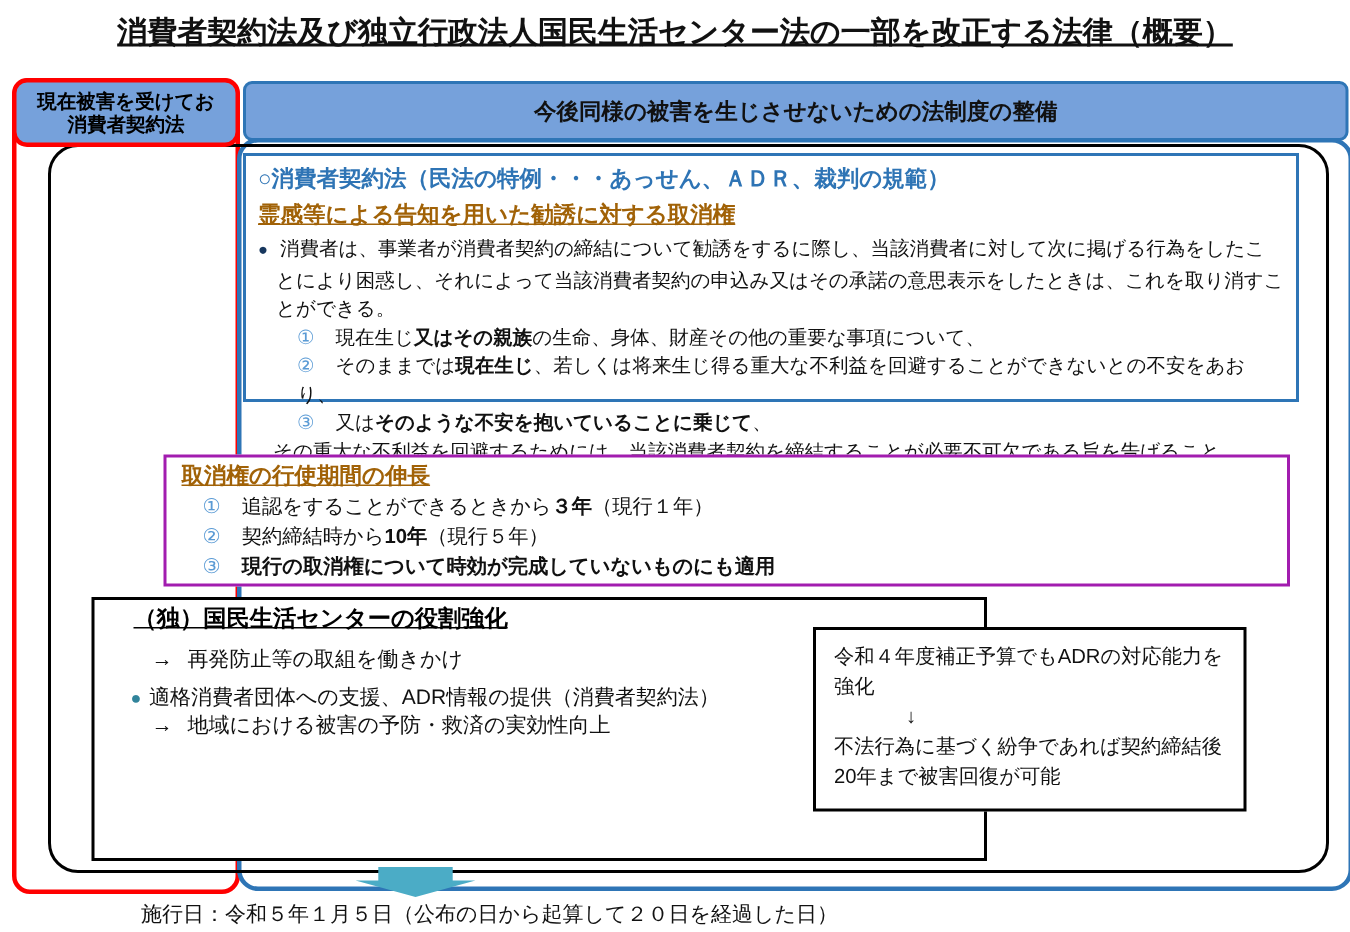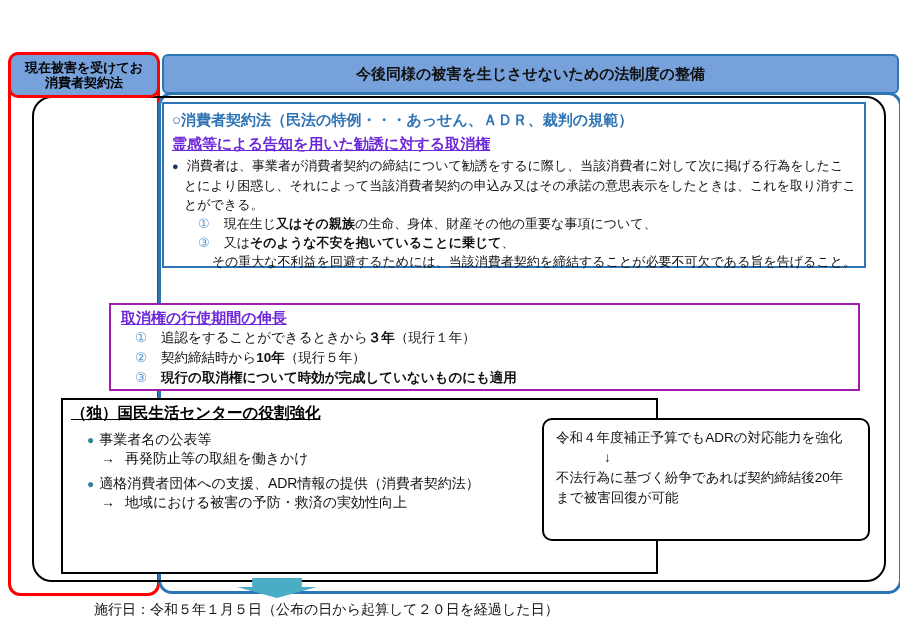"消費者契約法及び独立行政法人国民生活センター法の一部を改正する法律（概要）" div.abs { html: none -> <div>消費者契約法及び独立行政法人国民生活センター法の一部を改正する法律（概要）</div> }
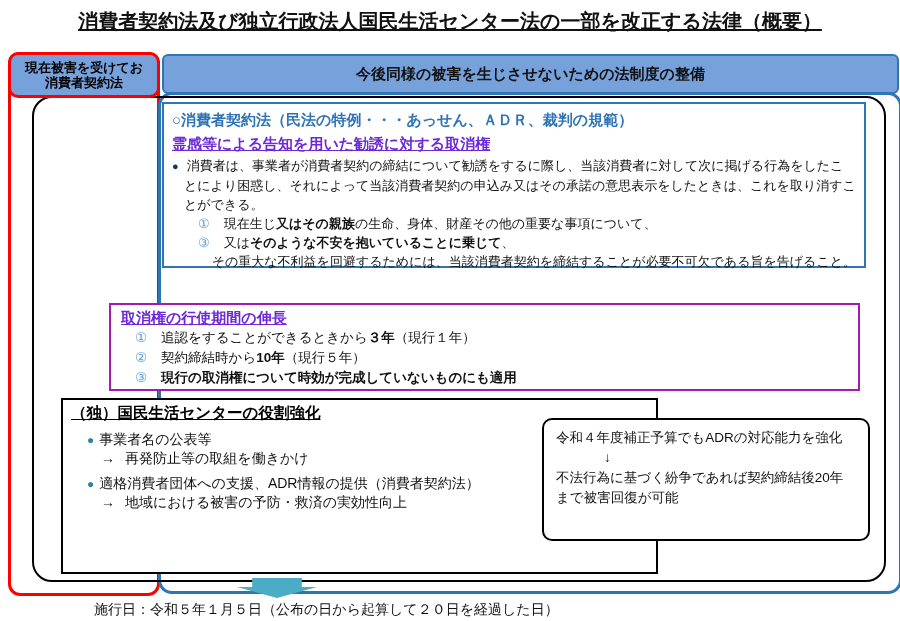"霊感等による告知を用いた勧誘に対する取消権" .h-ul { color: #6d28d9 -> #a16207 }
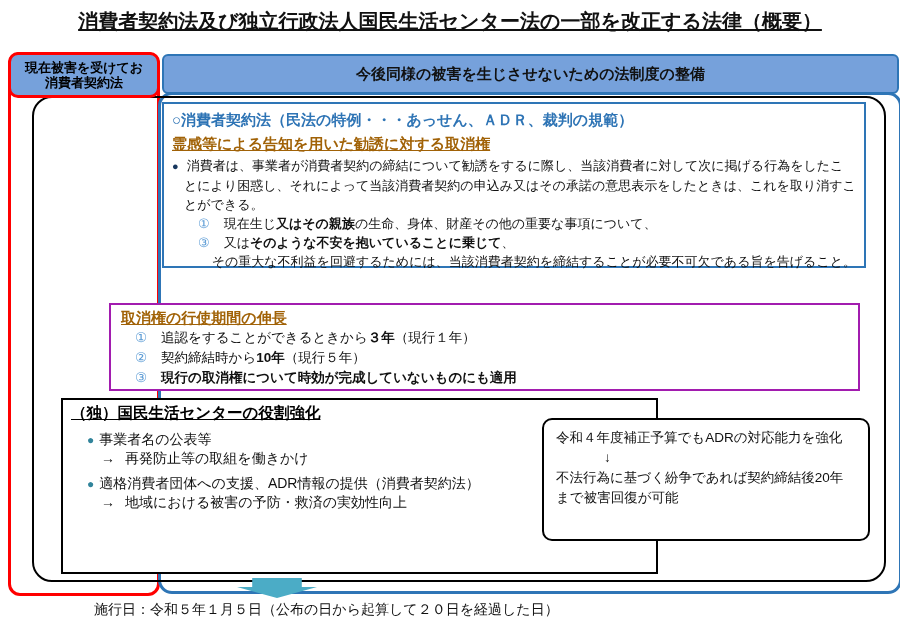"② そのままでは現在生じ、若しくは将来生じ得る重大な不利益を回避することができないとの不安をあおり、" div.numline { html: none -> <div><span>②</span><span>そのままでは</span><span>現在生じ</span><span>、若しくは将来生じ得る重大な不利益を回避することができないとの不安をあおり、</span></div> }
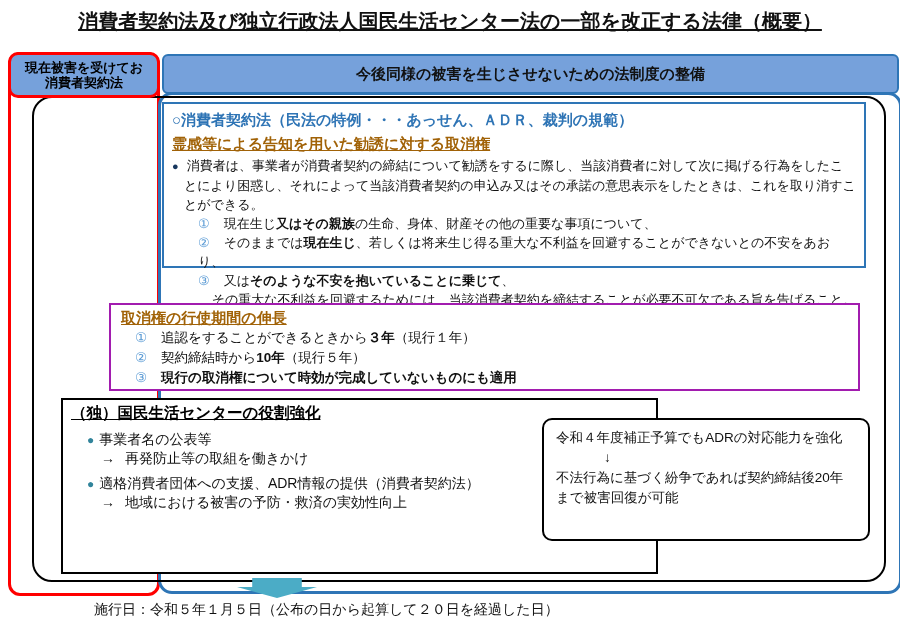"その重大な不利益を回避するためには、当該消費者契約を締結することが必要不可欠であ" .closing { text-align: right -> none }
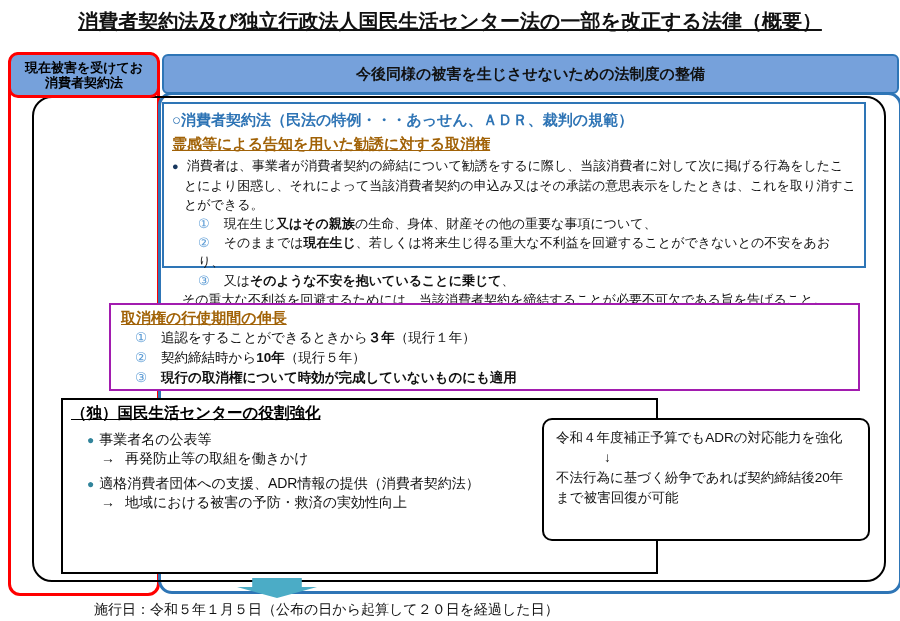"（独）国民生活センターの役割強化" .h-ul2 { margin-left: none -> 18px }
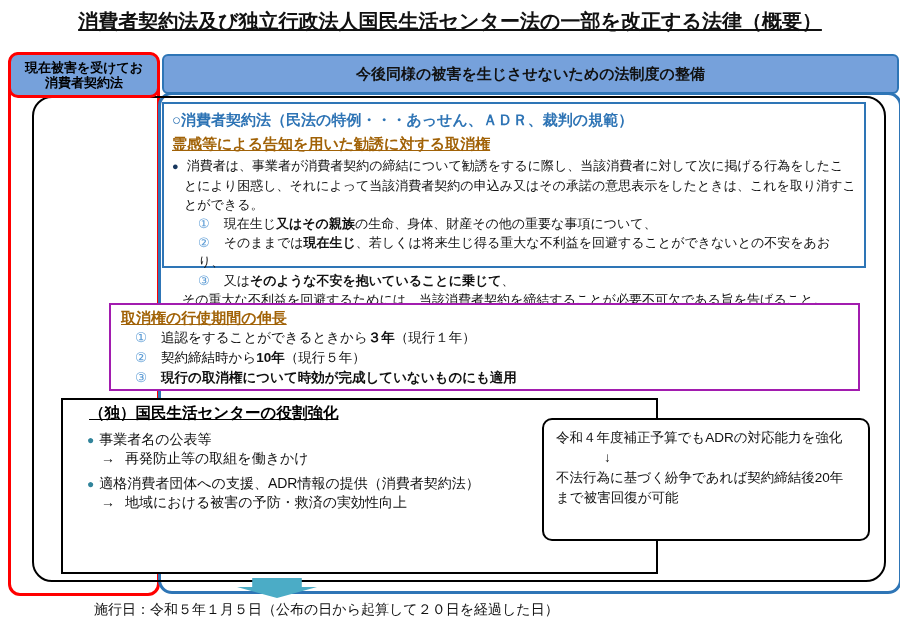"● 事業者名の公表等" div.cmain { html: <div><span>●</span><span>事業者名の公表等</span></div> -> none }
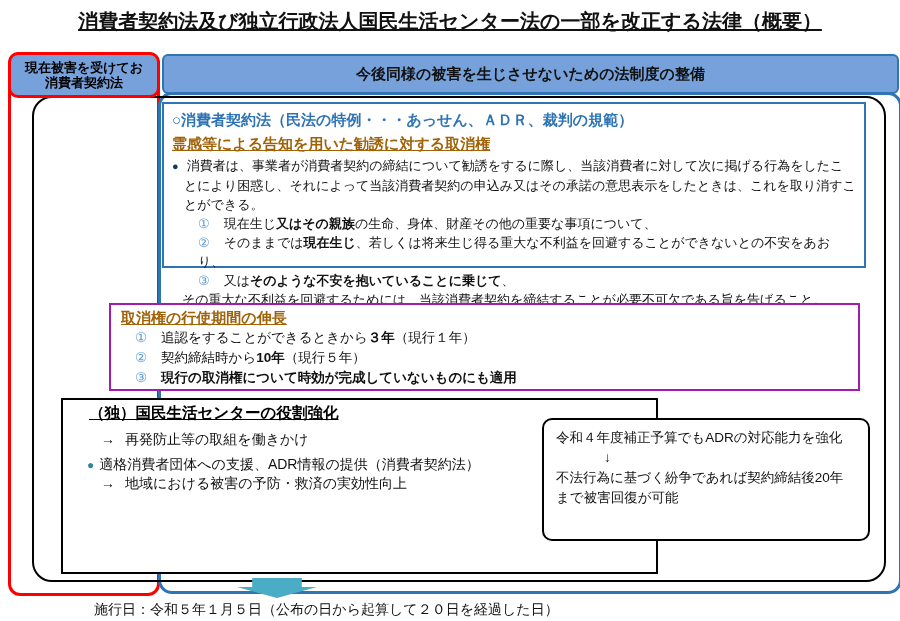"令和４年度補正予算でもADRの対応能力を強化" .note-box { border-radius: 10px -> 0; width: 328px -> 289px }
